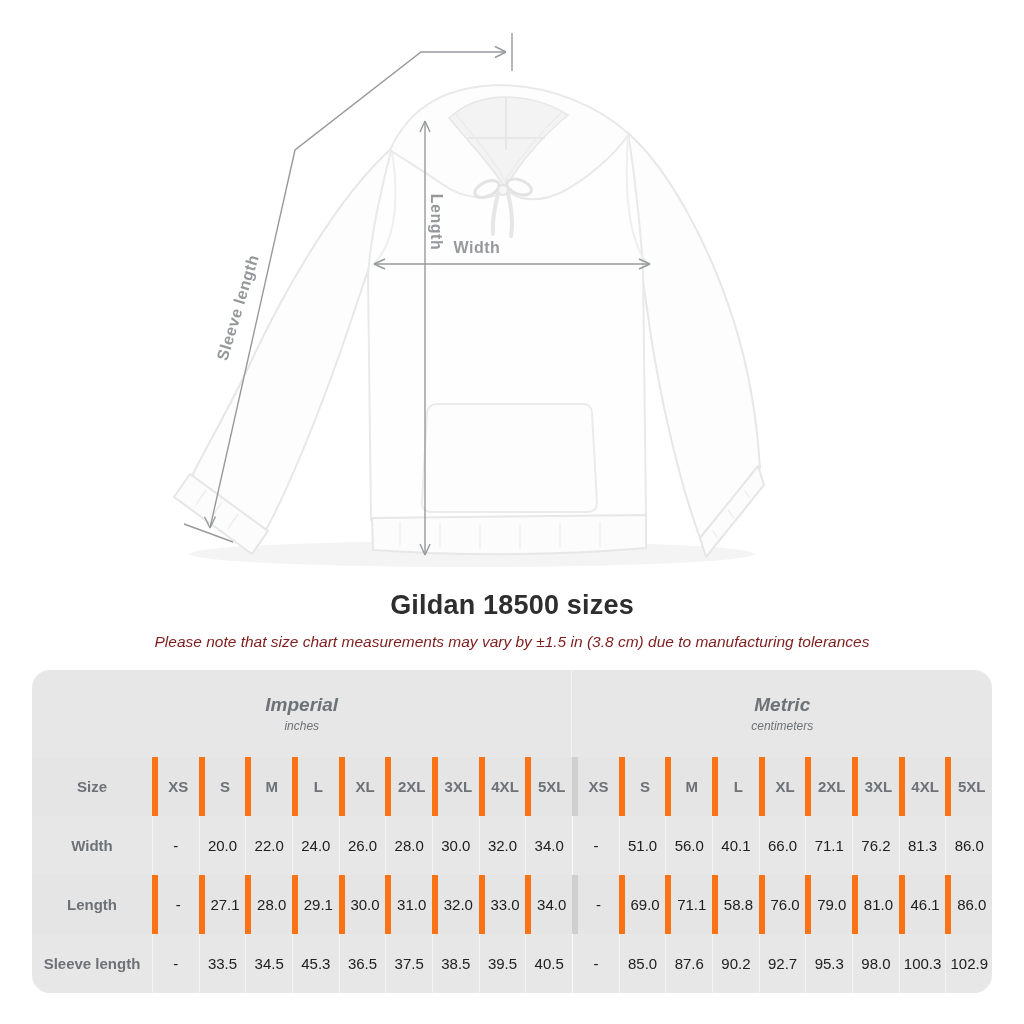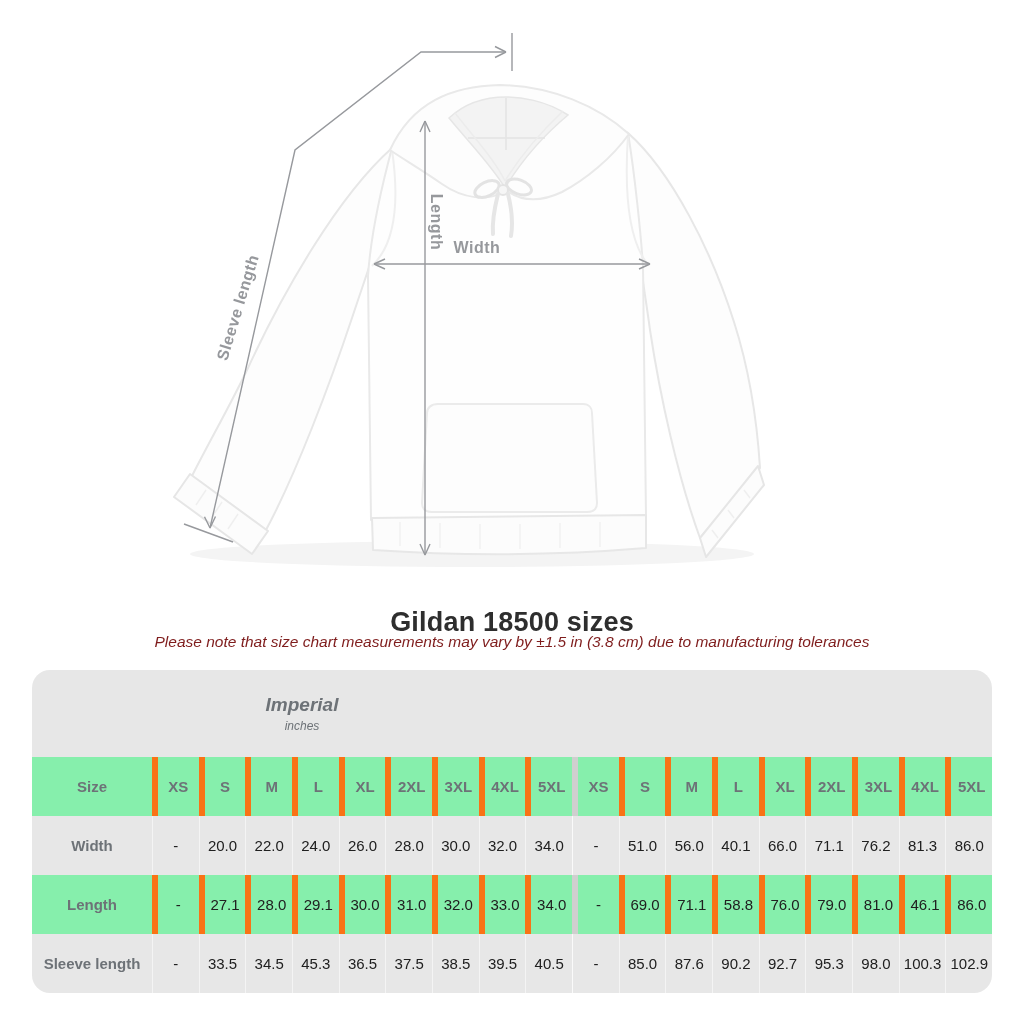"Gildan 18500 sizes" .page-title { top: 607px -> 590px }
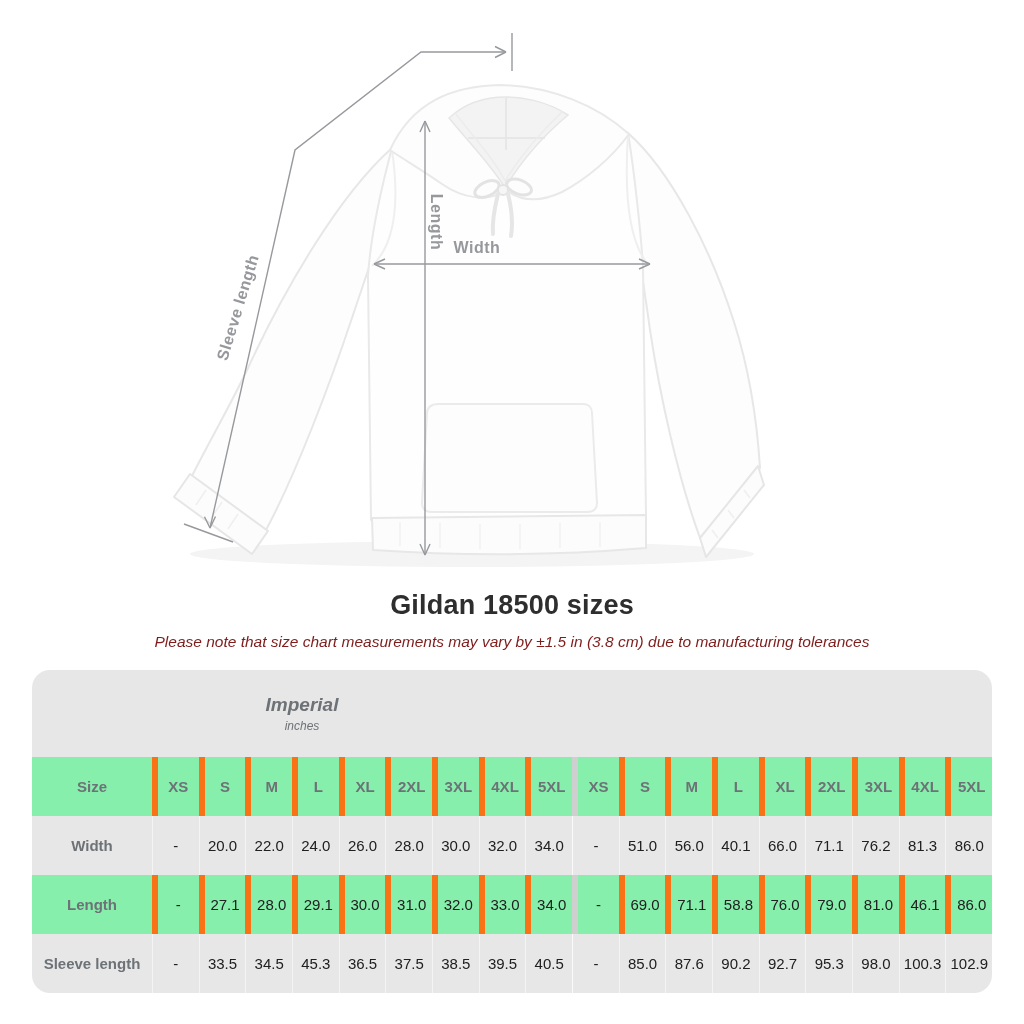"Metric" div.band-half { html: none -> <div> <div>Metric</div> <div>centimeters</div> </div> }
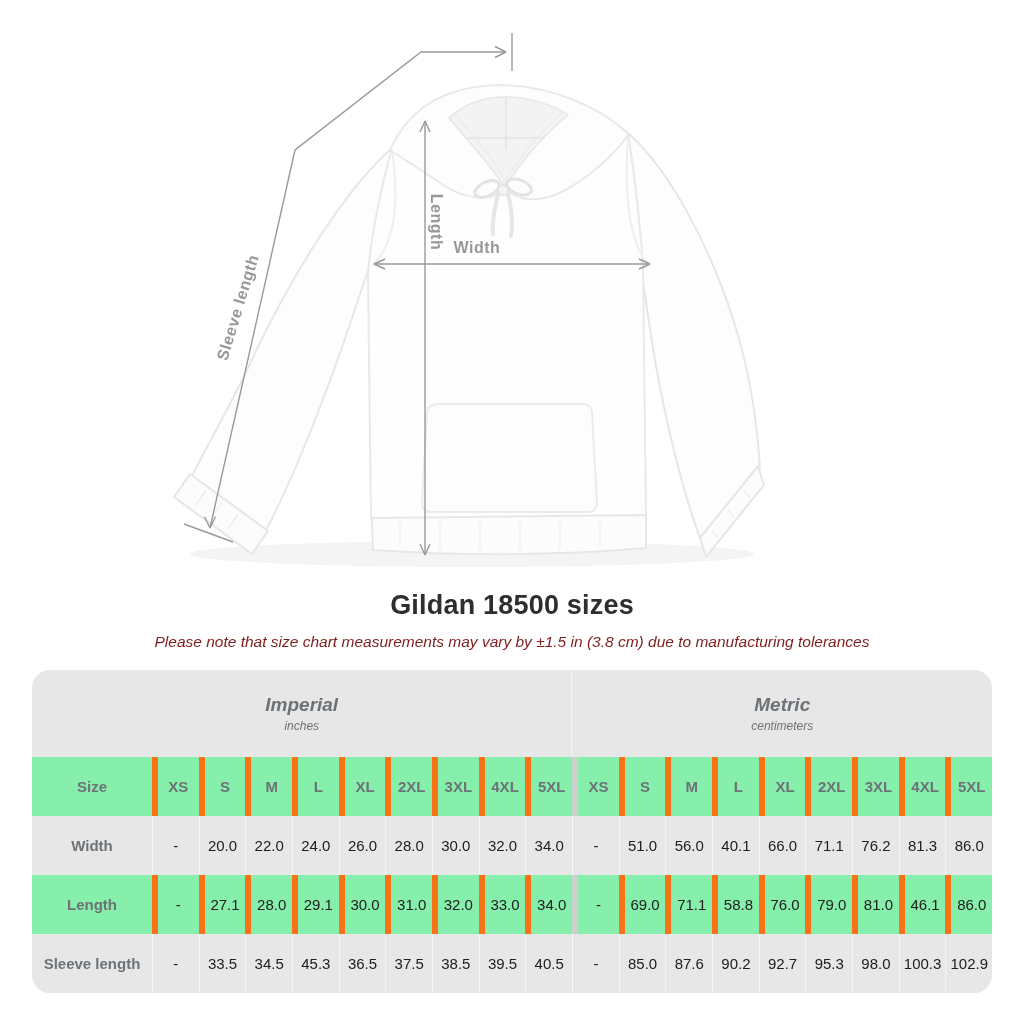"Size" .trow.white { background: #86efac -> #e5e5e5 }
